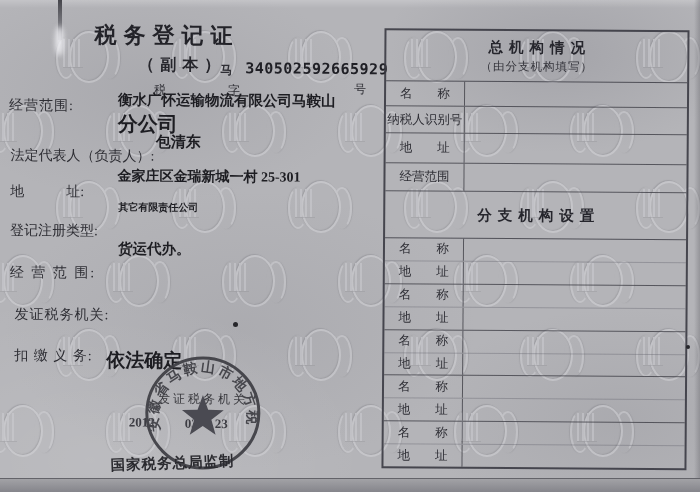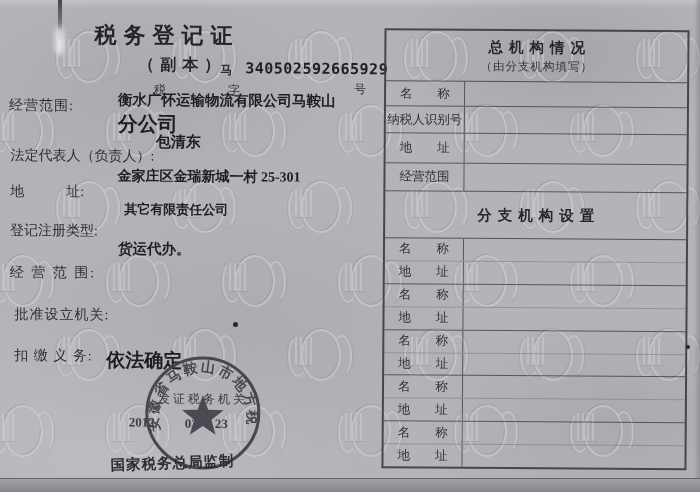"其它有限责任公司" #valRegType { font-size: 13px -> 10px; left: 124px -> 118px }
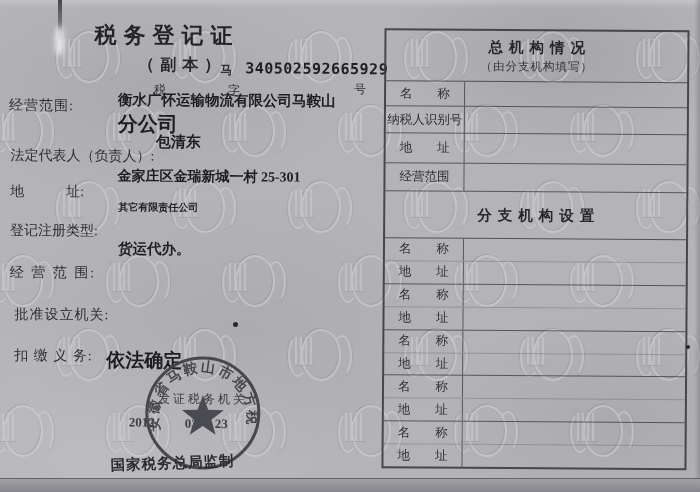"批准设立机关:" div.txt { text: 批准设立 -> 发证税务 }
